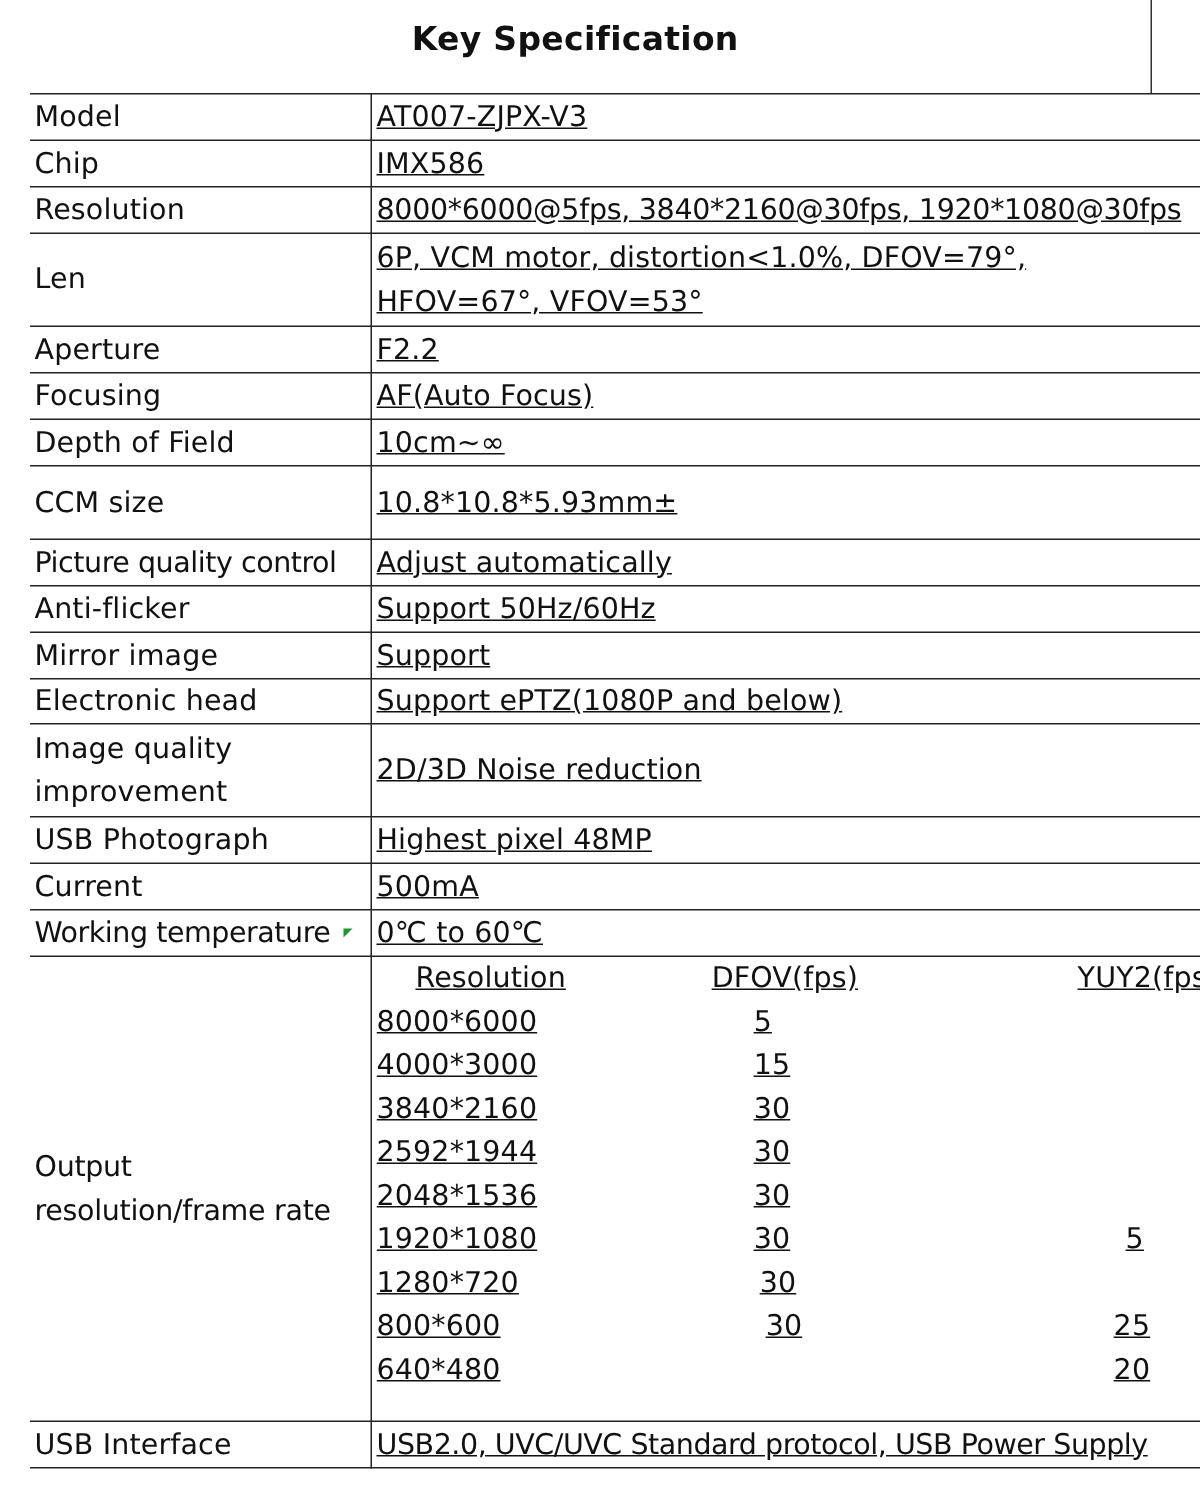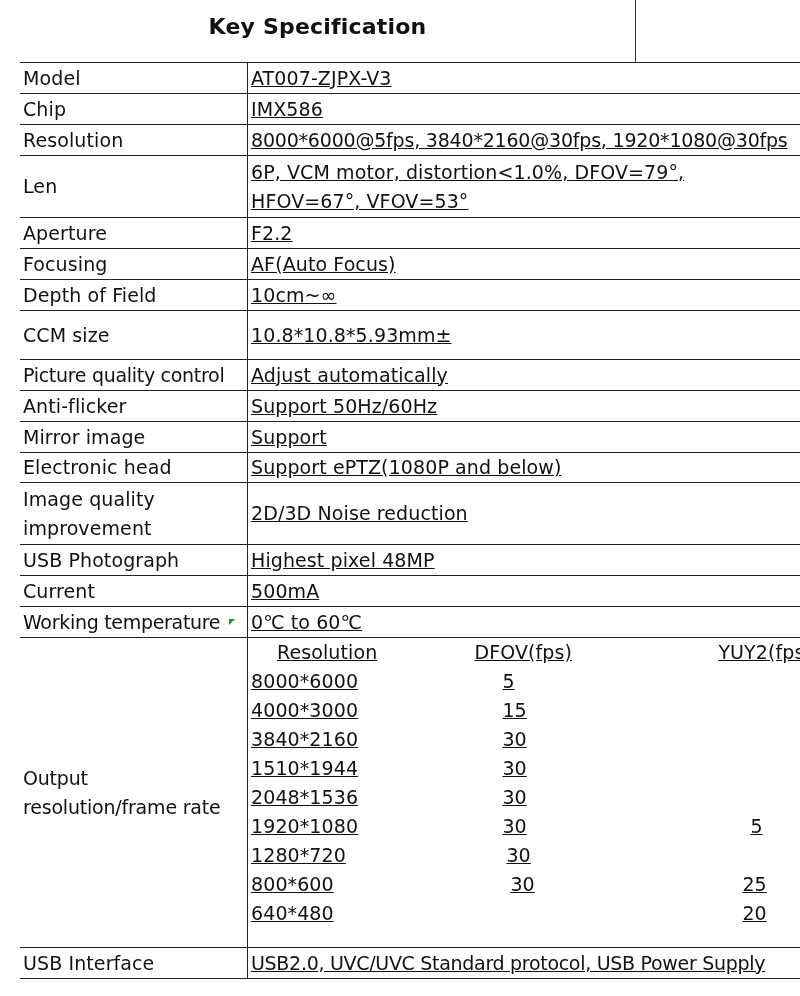"Key Specification" .title-box { width: 636px -> 768px }
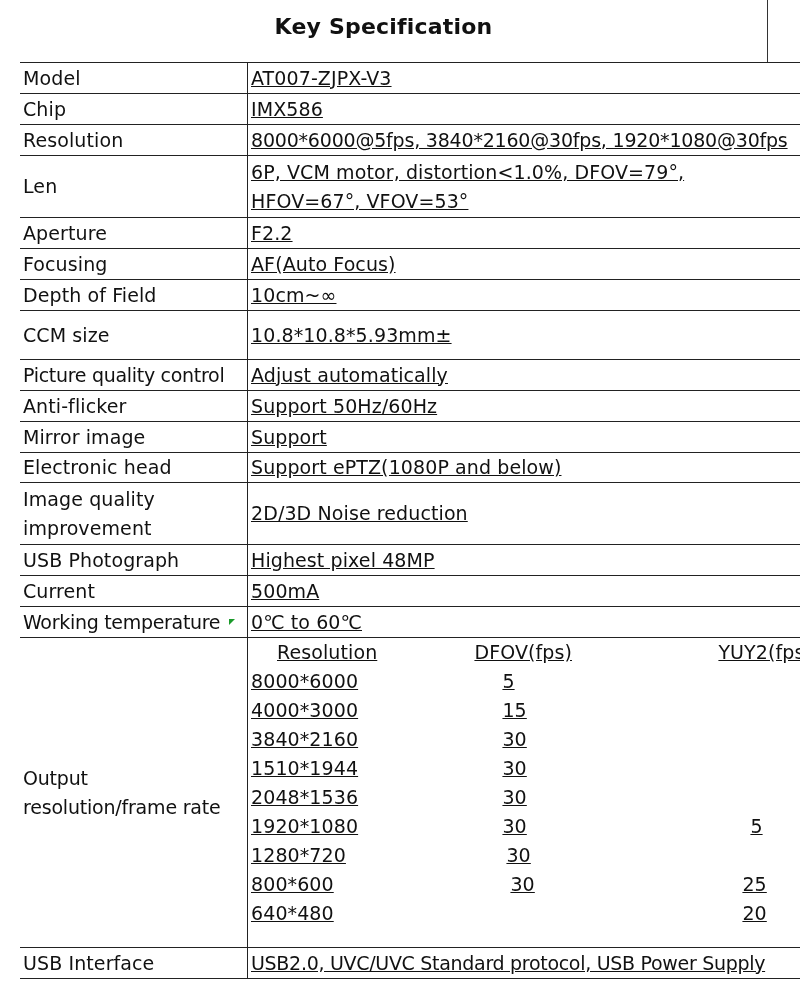"1510*1944" td.c1 { text: 1510 -> 2592 }
